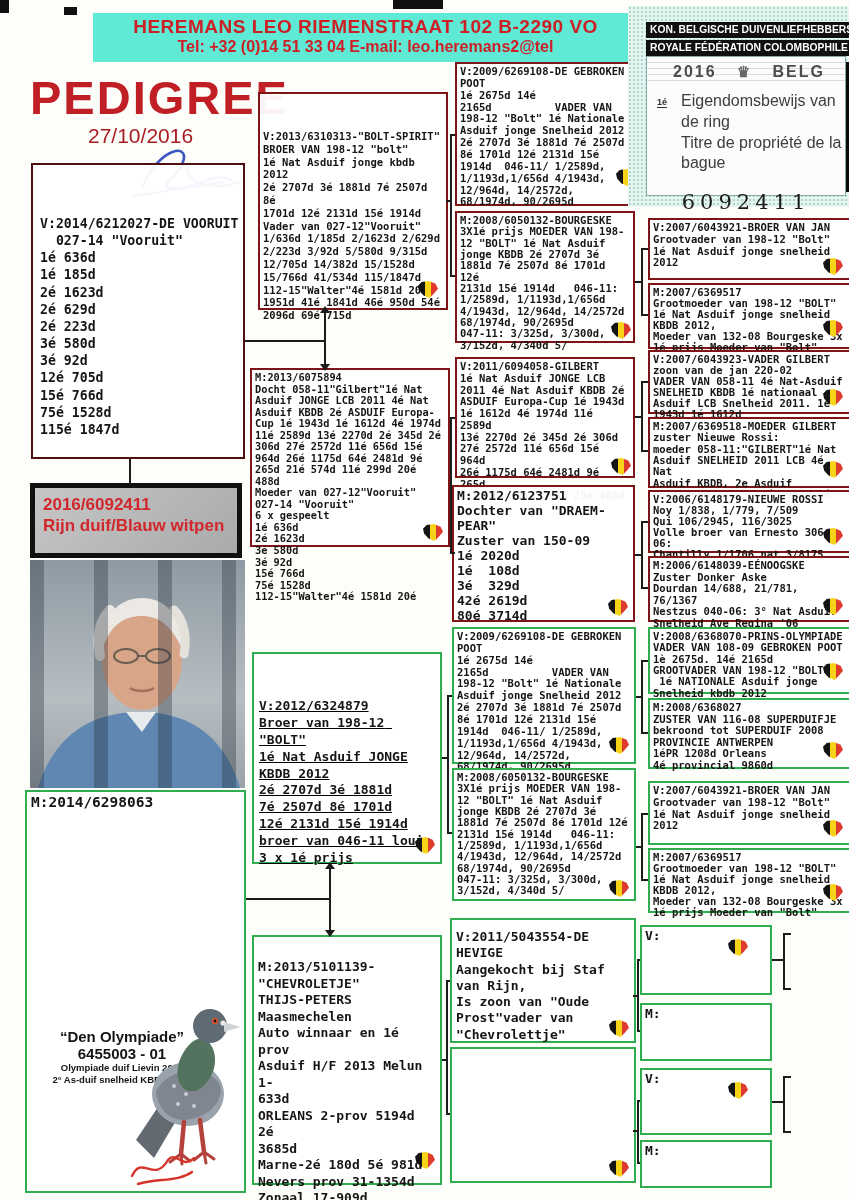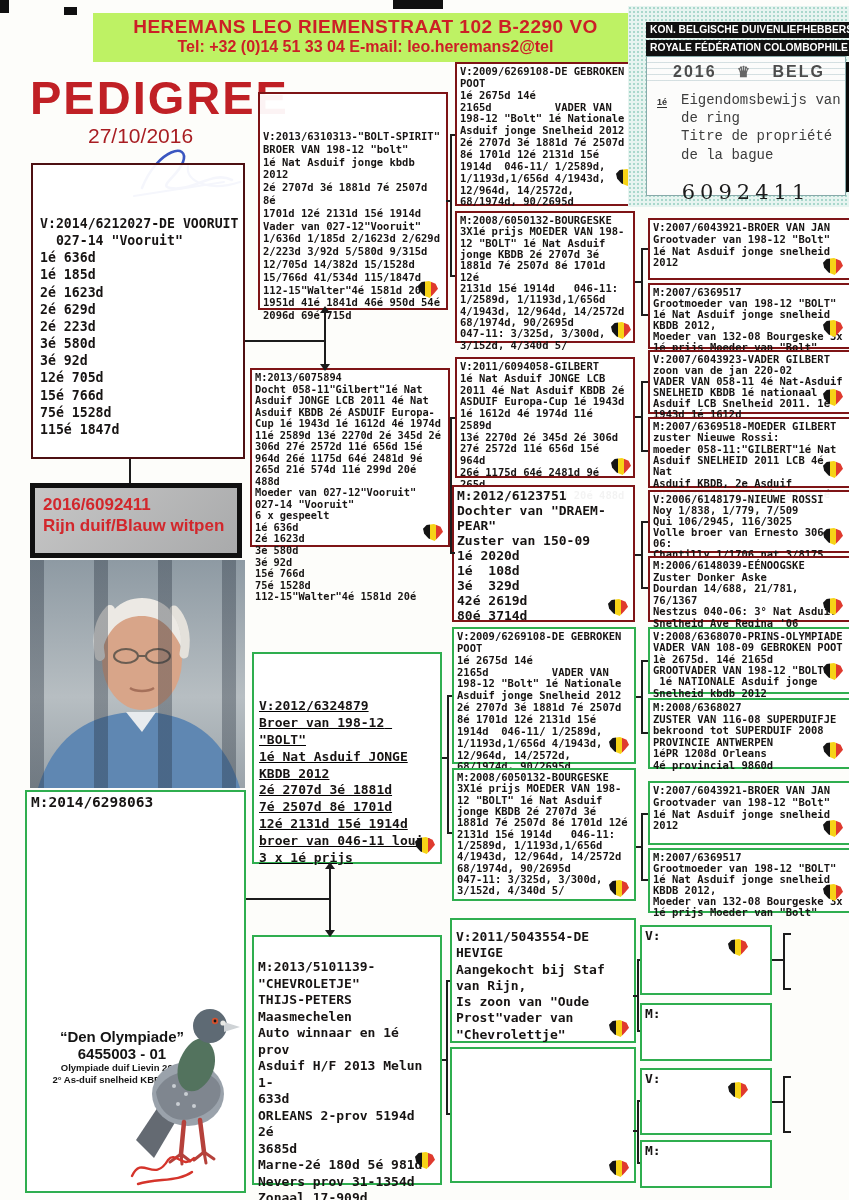"HEREMANS LEO RIEMENSTRAAT 102 B-2290" #banner { background: #bef264 -> #5eead4 }
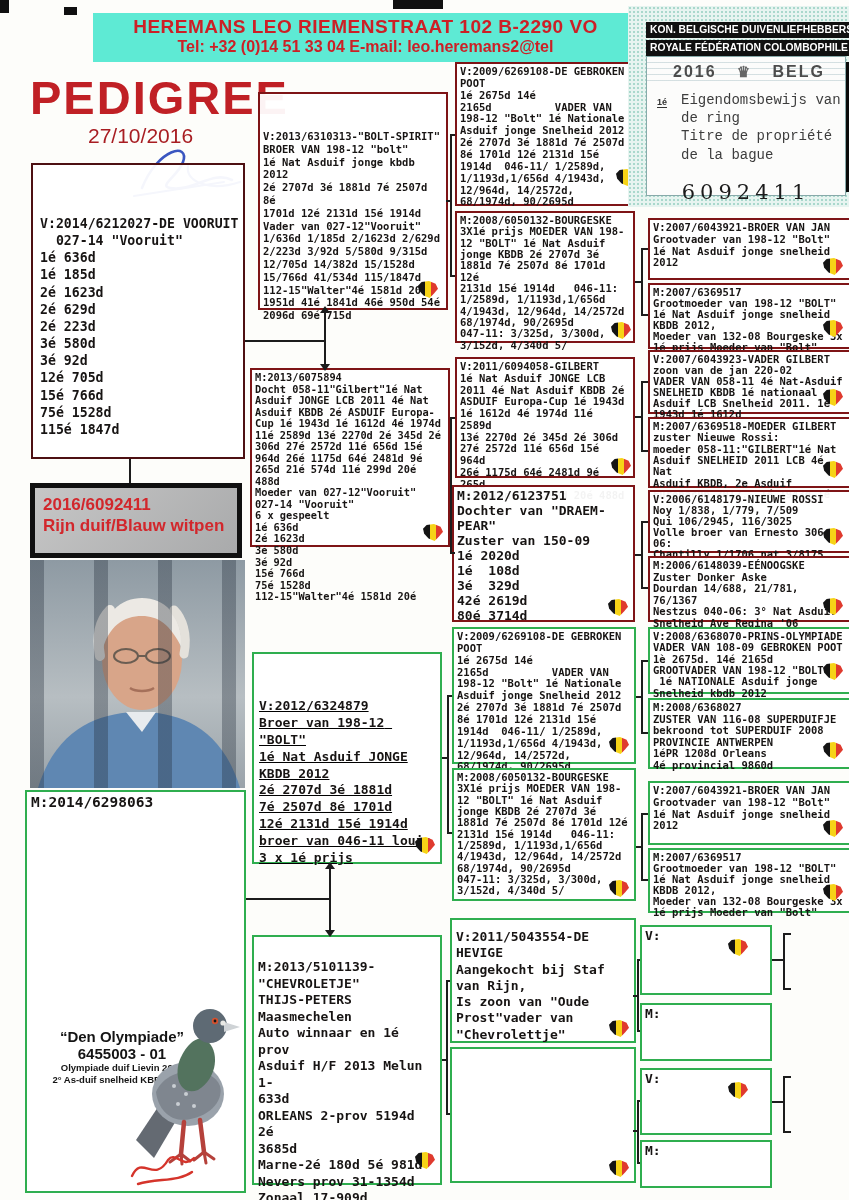"Eigendomsbewijs van de ring" #cert .own { font-family: Liberation Mono, monospace -> none; font-size: 14px -> 16px }
